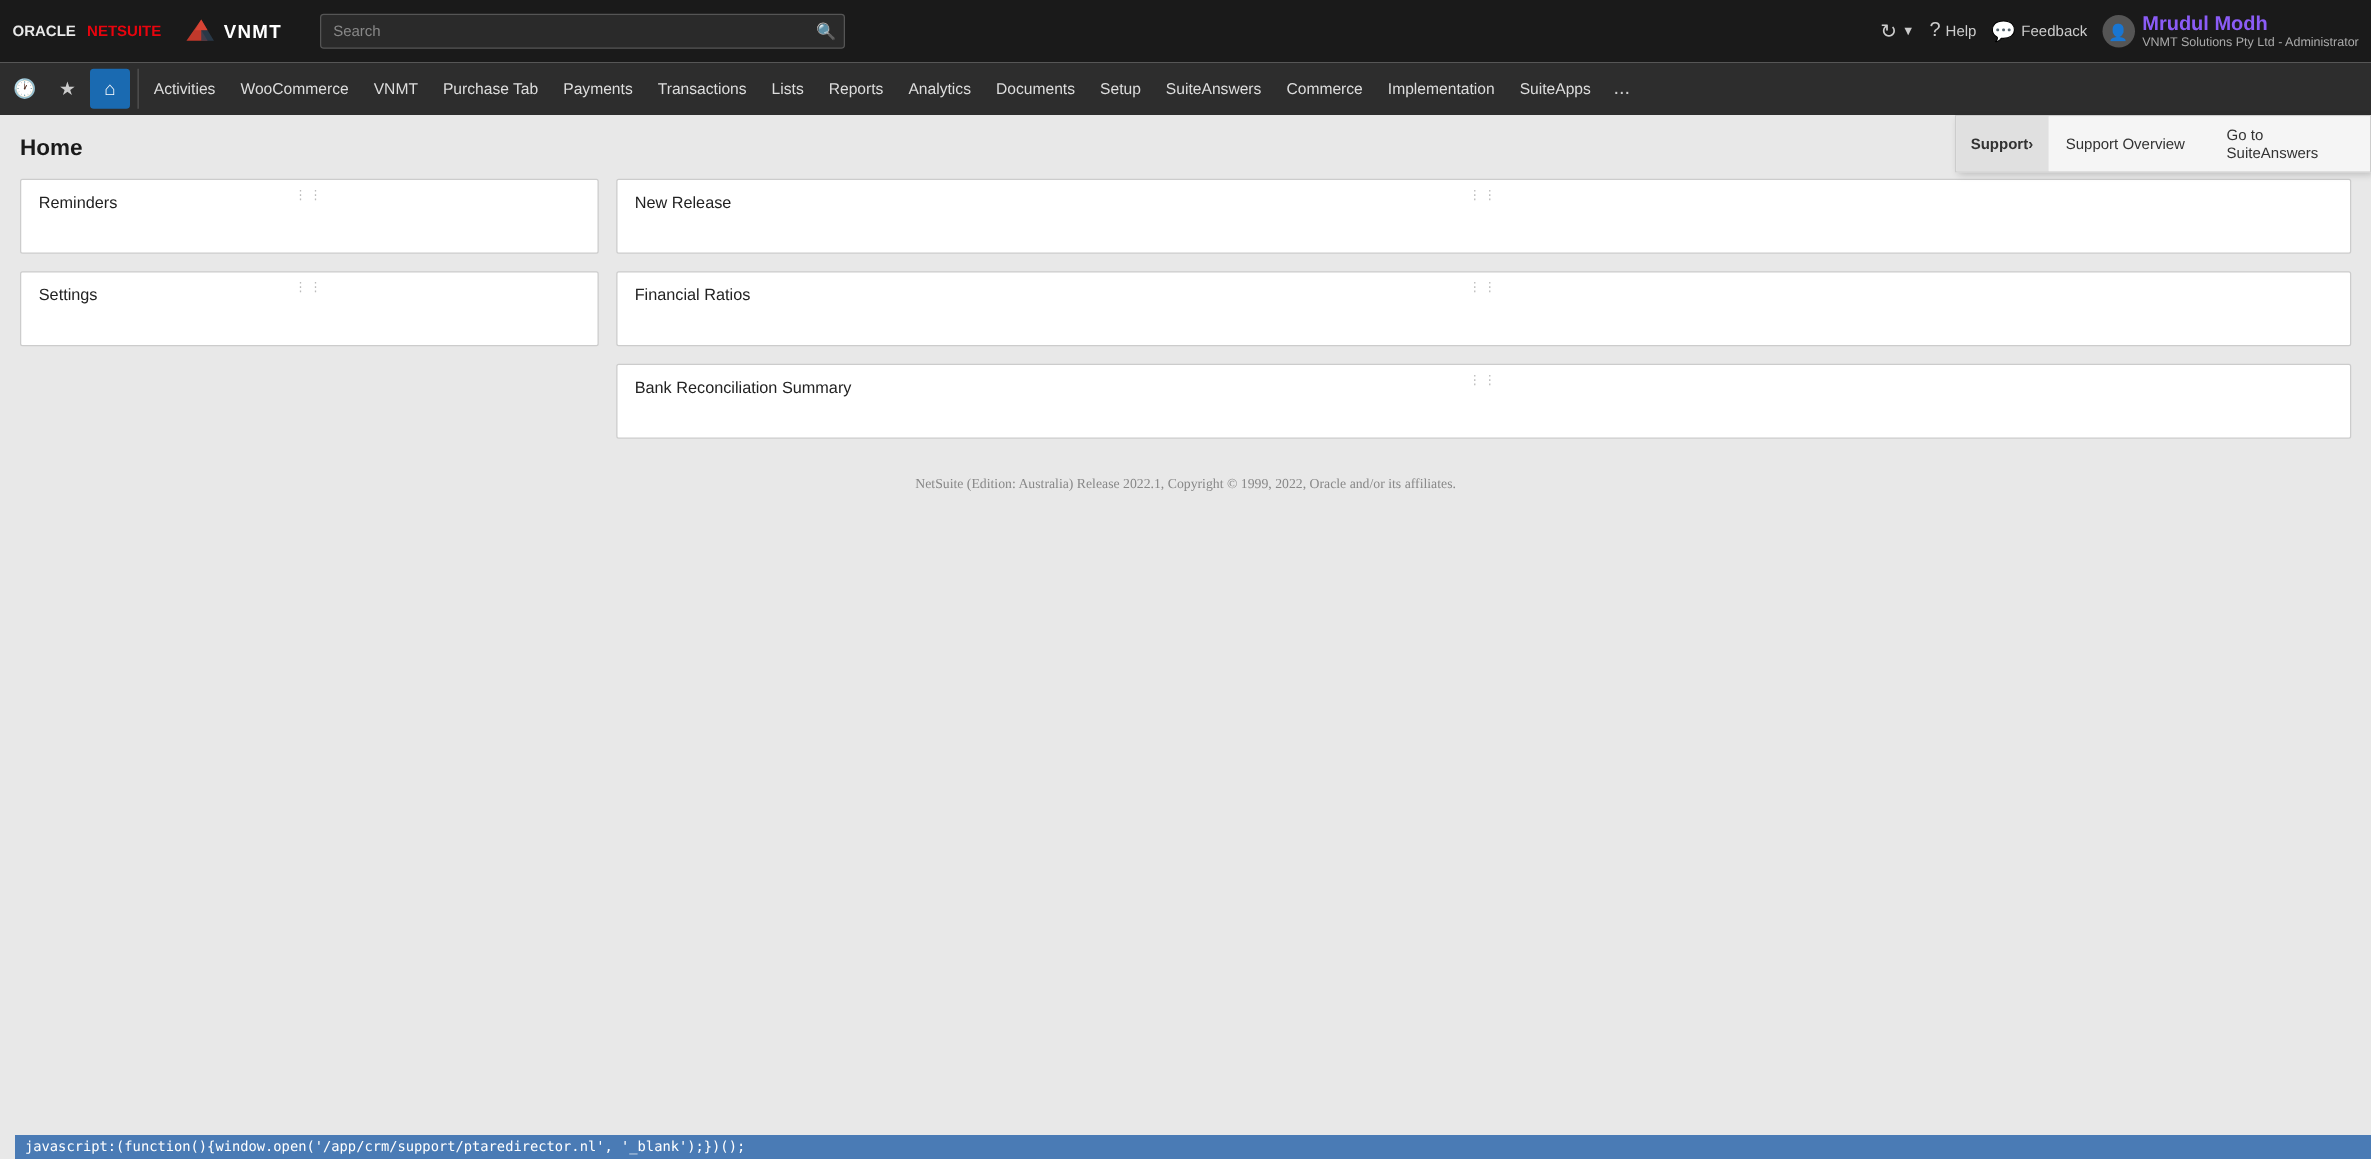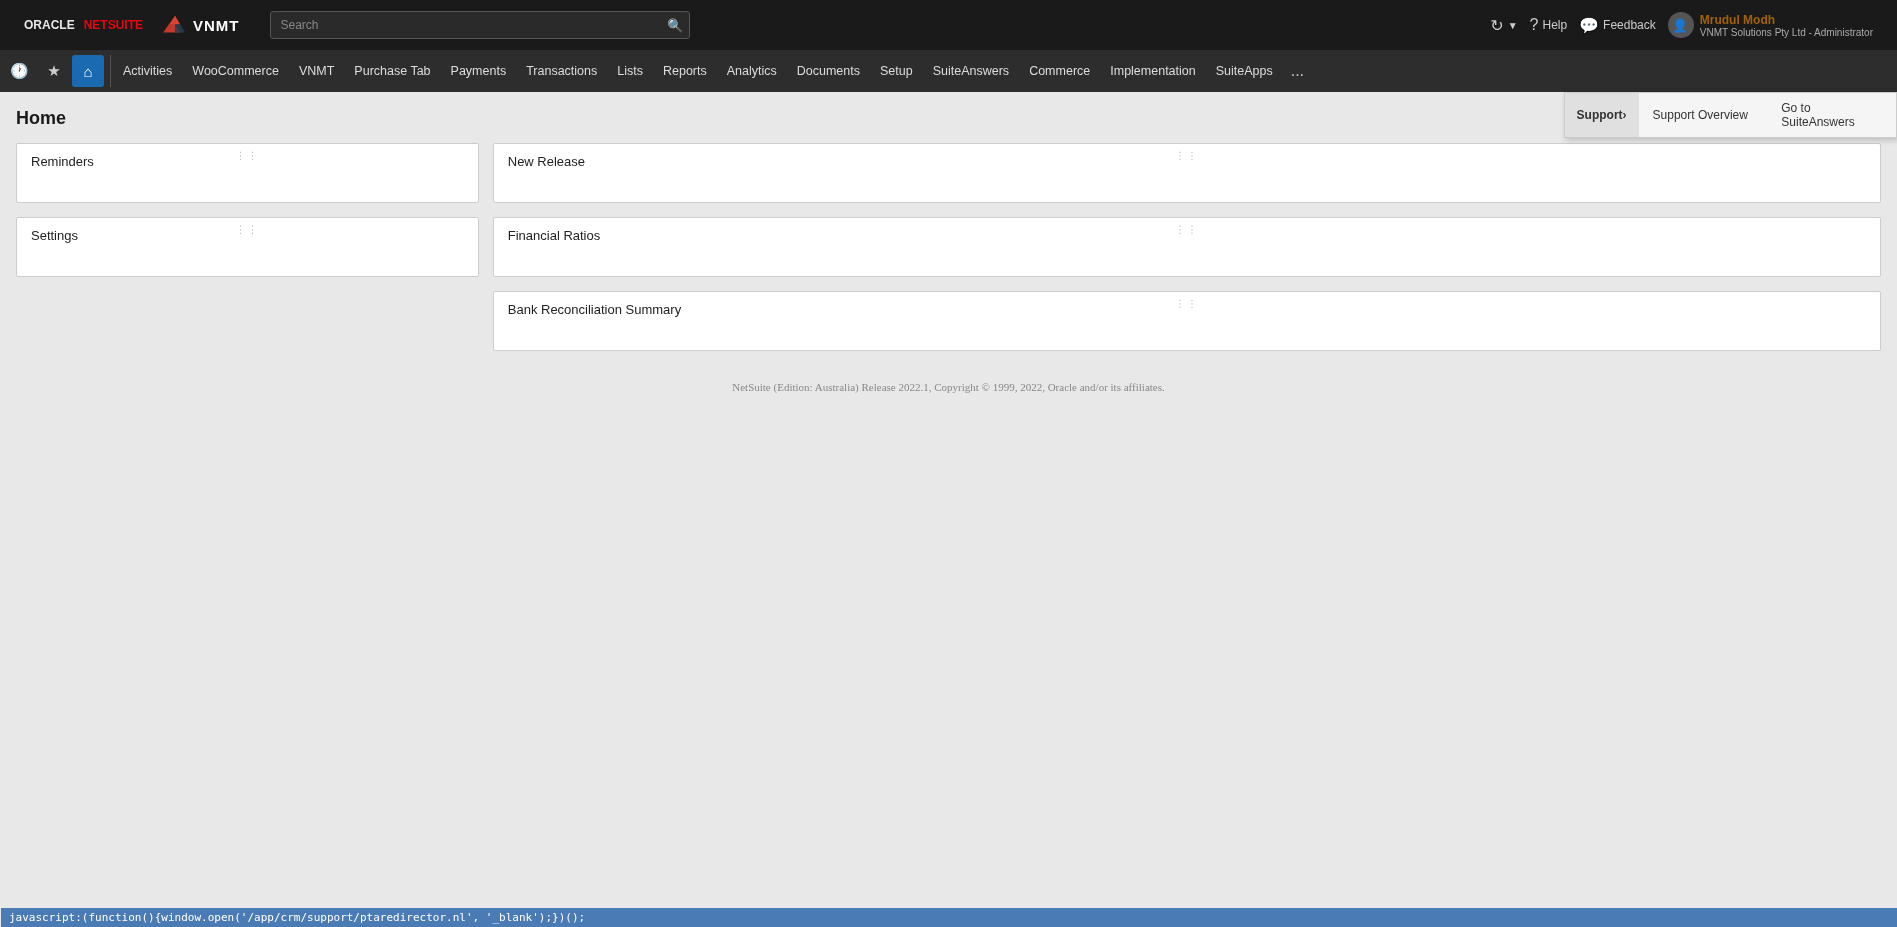"ORACLE" .header { padding: 0 24px -> 0 10px }
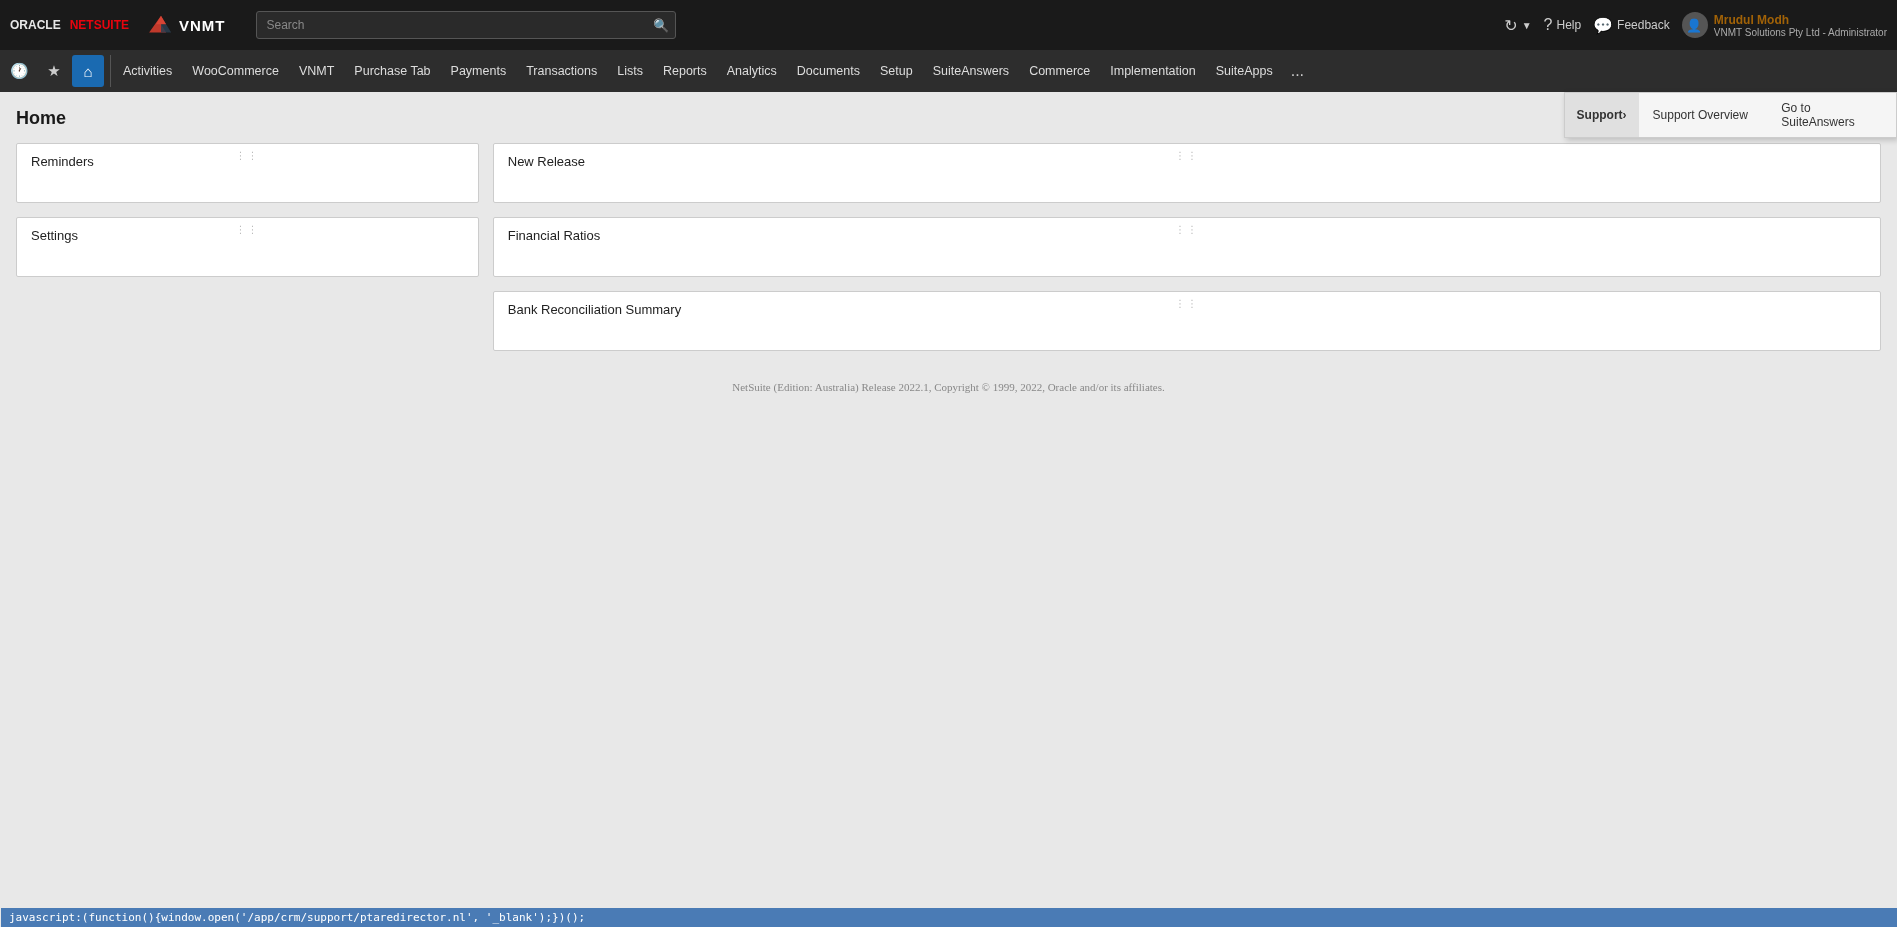"Mrudul Modh" .user-name { color: #a16207 -> #8b5cf6; font-size: 12px -> 16px }
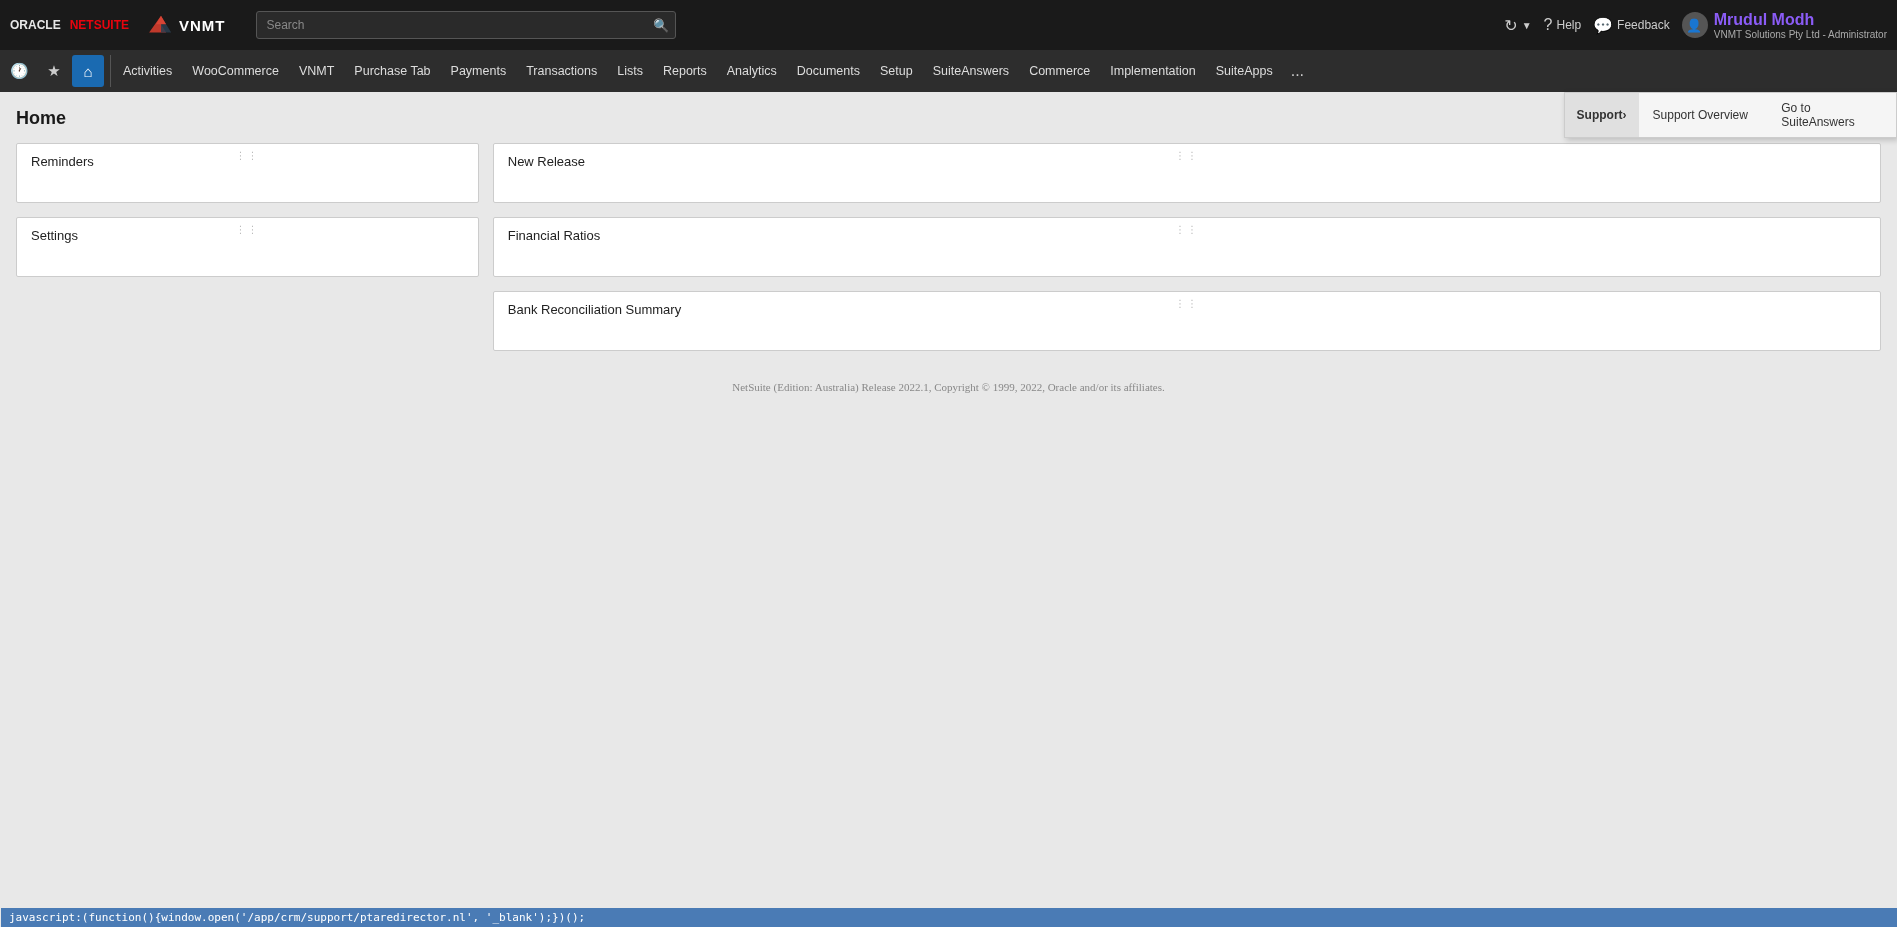"javascript:(function(){window.open('/app" .status-bar { left: 1px -> 12px }
